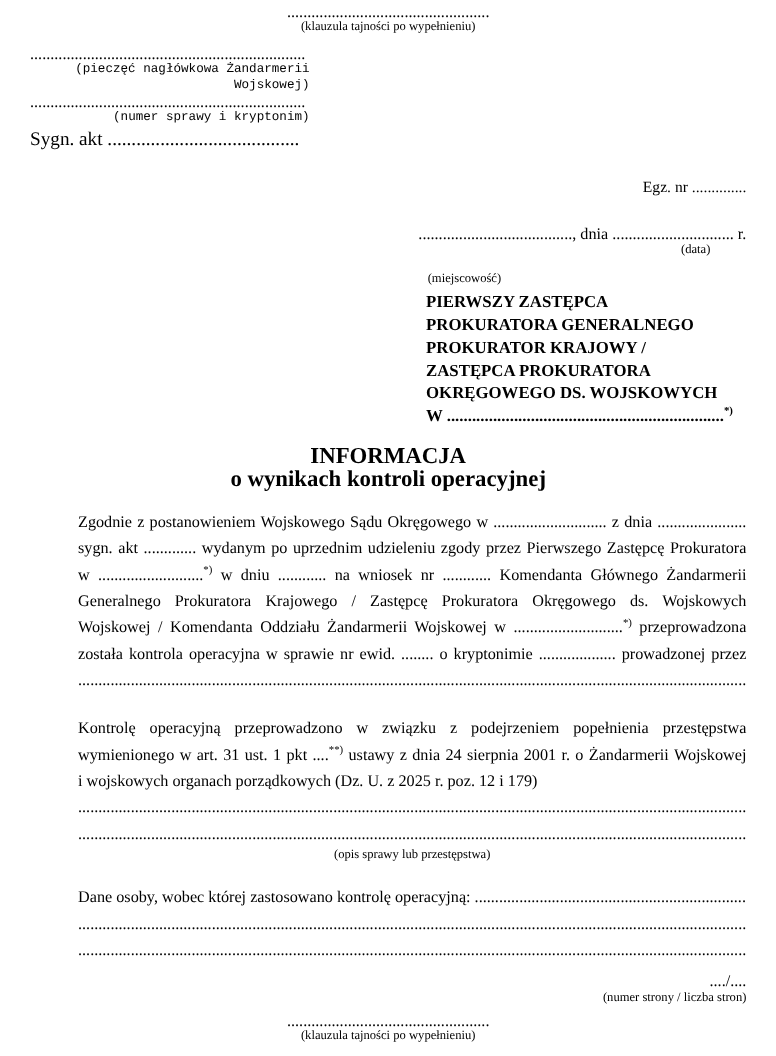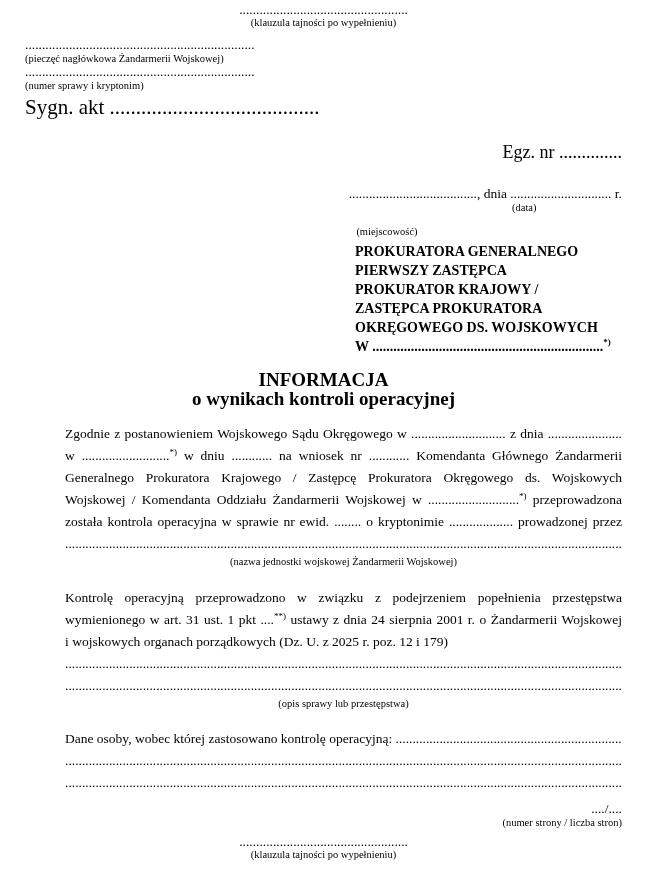"(pieczęć nagłówkowa Żandarmerii" .stamp .caption { font-family: none -> Liberation Mono, monospace; text-align: left -> right }
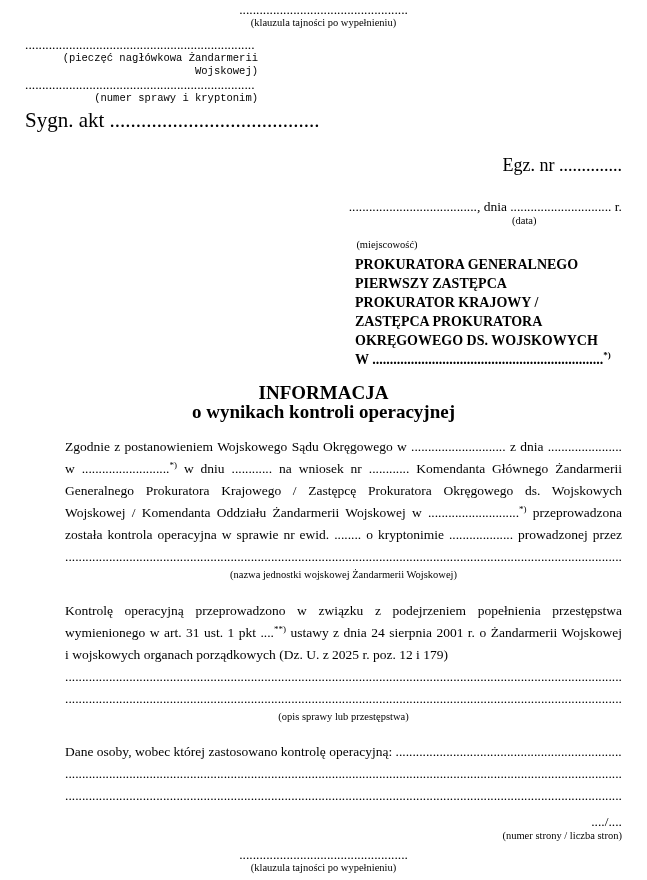"Sygn. akt" .sygn { font-size: 21px -> 16px }
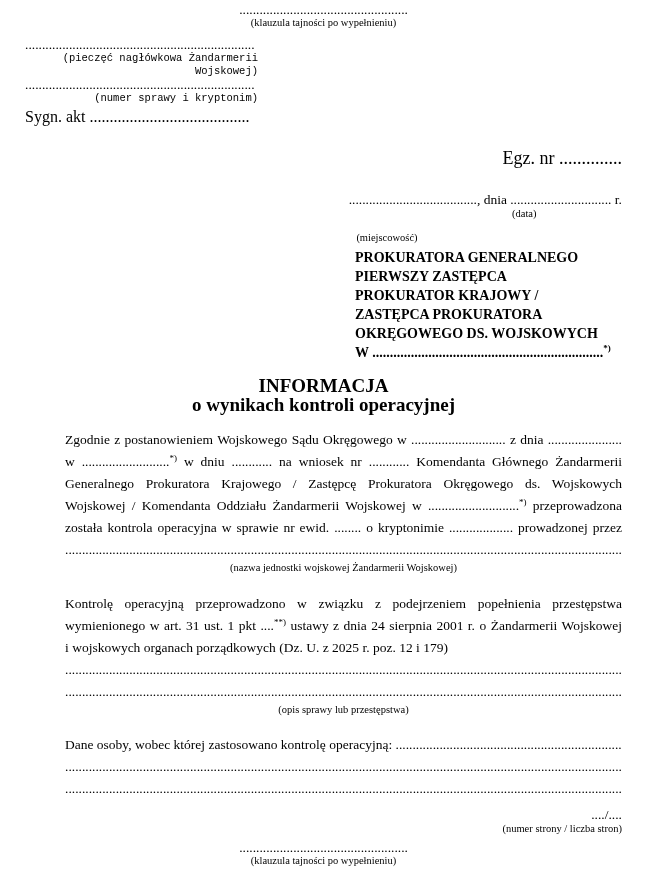"Egz. nr .............." .egz { font-size: 18px -> 13px }
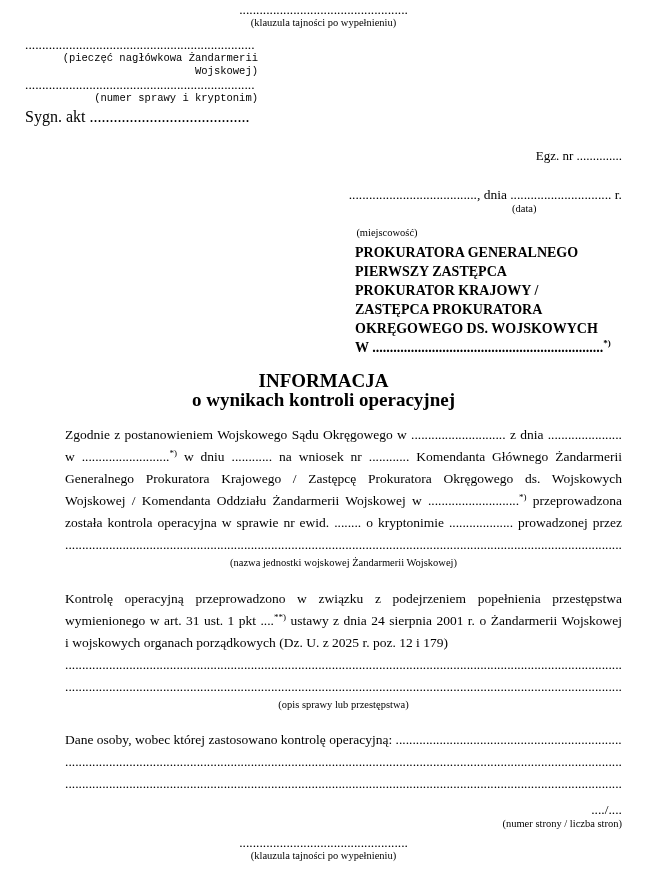"(data)" .dateline .caps .date { text-align: left -> right }
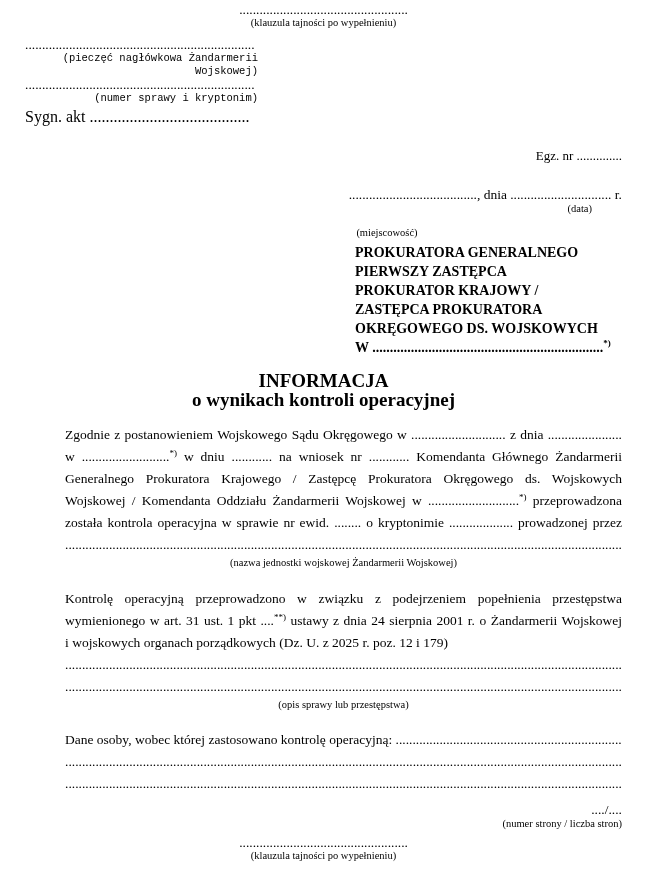"PROKURATORA GENERALNEGO" div { order: before "PIERWSZY ZASTĘPCA" -> after "PIERWSZY ZASTĘPCA" }
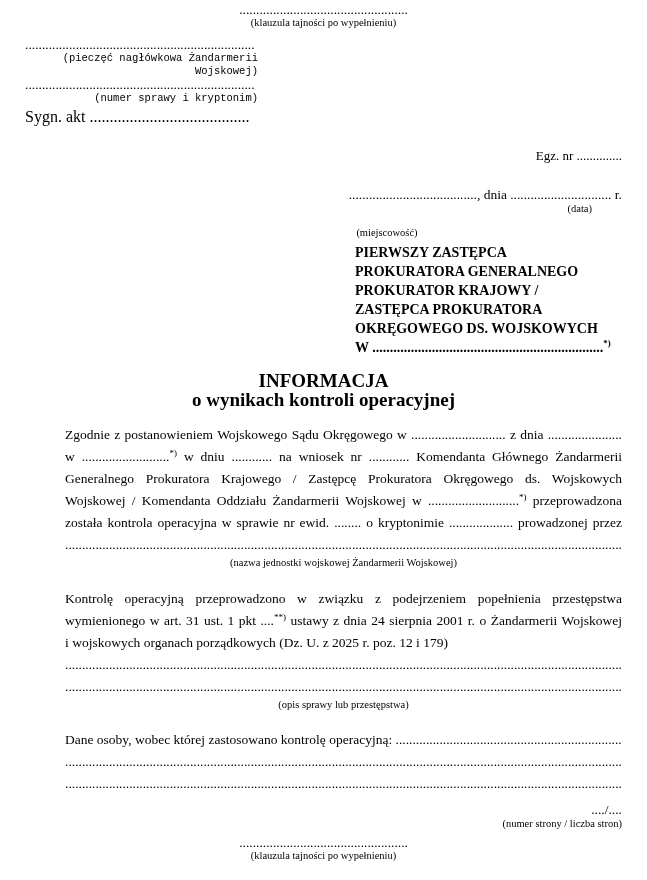"sygn. akt ............. wydanym po" div.jl { html: none -> <div>sygn. akt ............. wydanym po uprzednim udzieleniu zgody przez Pierwszego Zastępcę Prokuratora</div> }
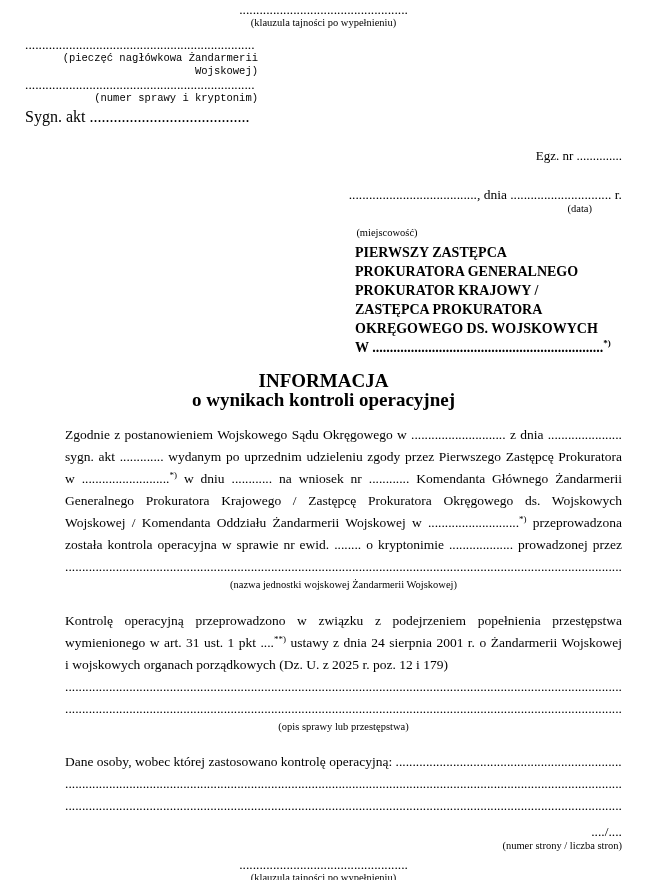"(nazwa jednostki wojskowej Żandarmerii" div.caption { html: <div>(nazwa jednostki wojskowej Żandarmerii Wojskowej)</div> -> none }
